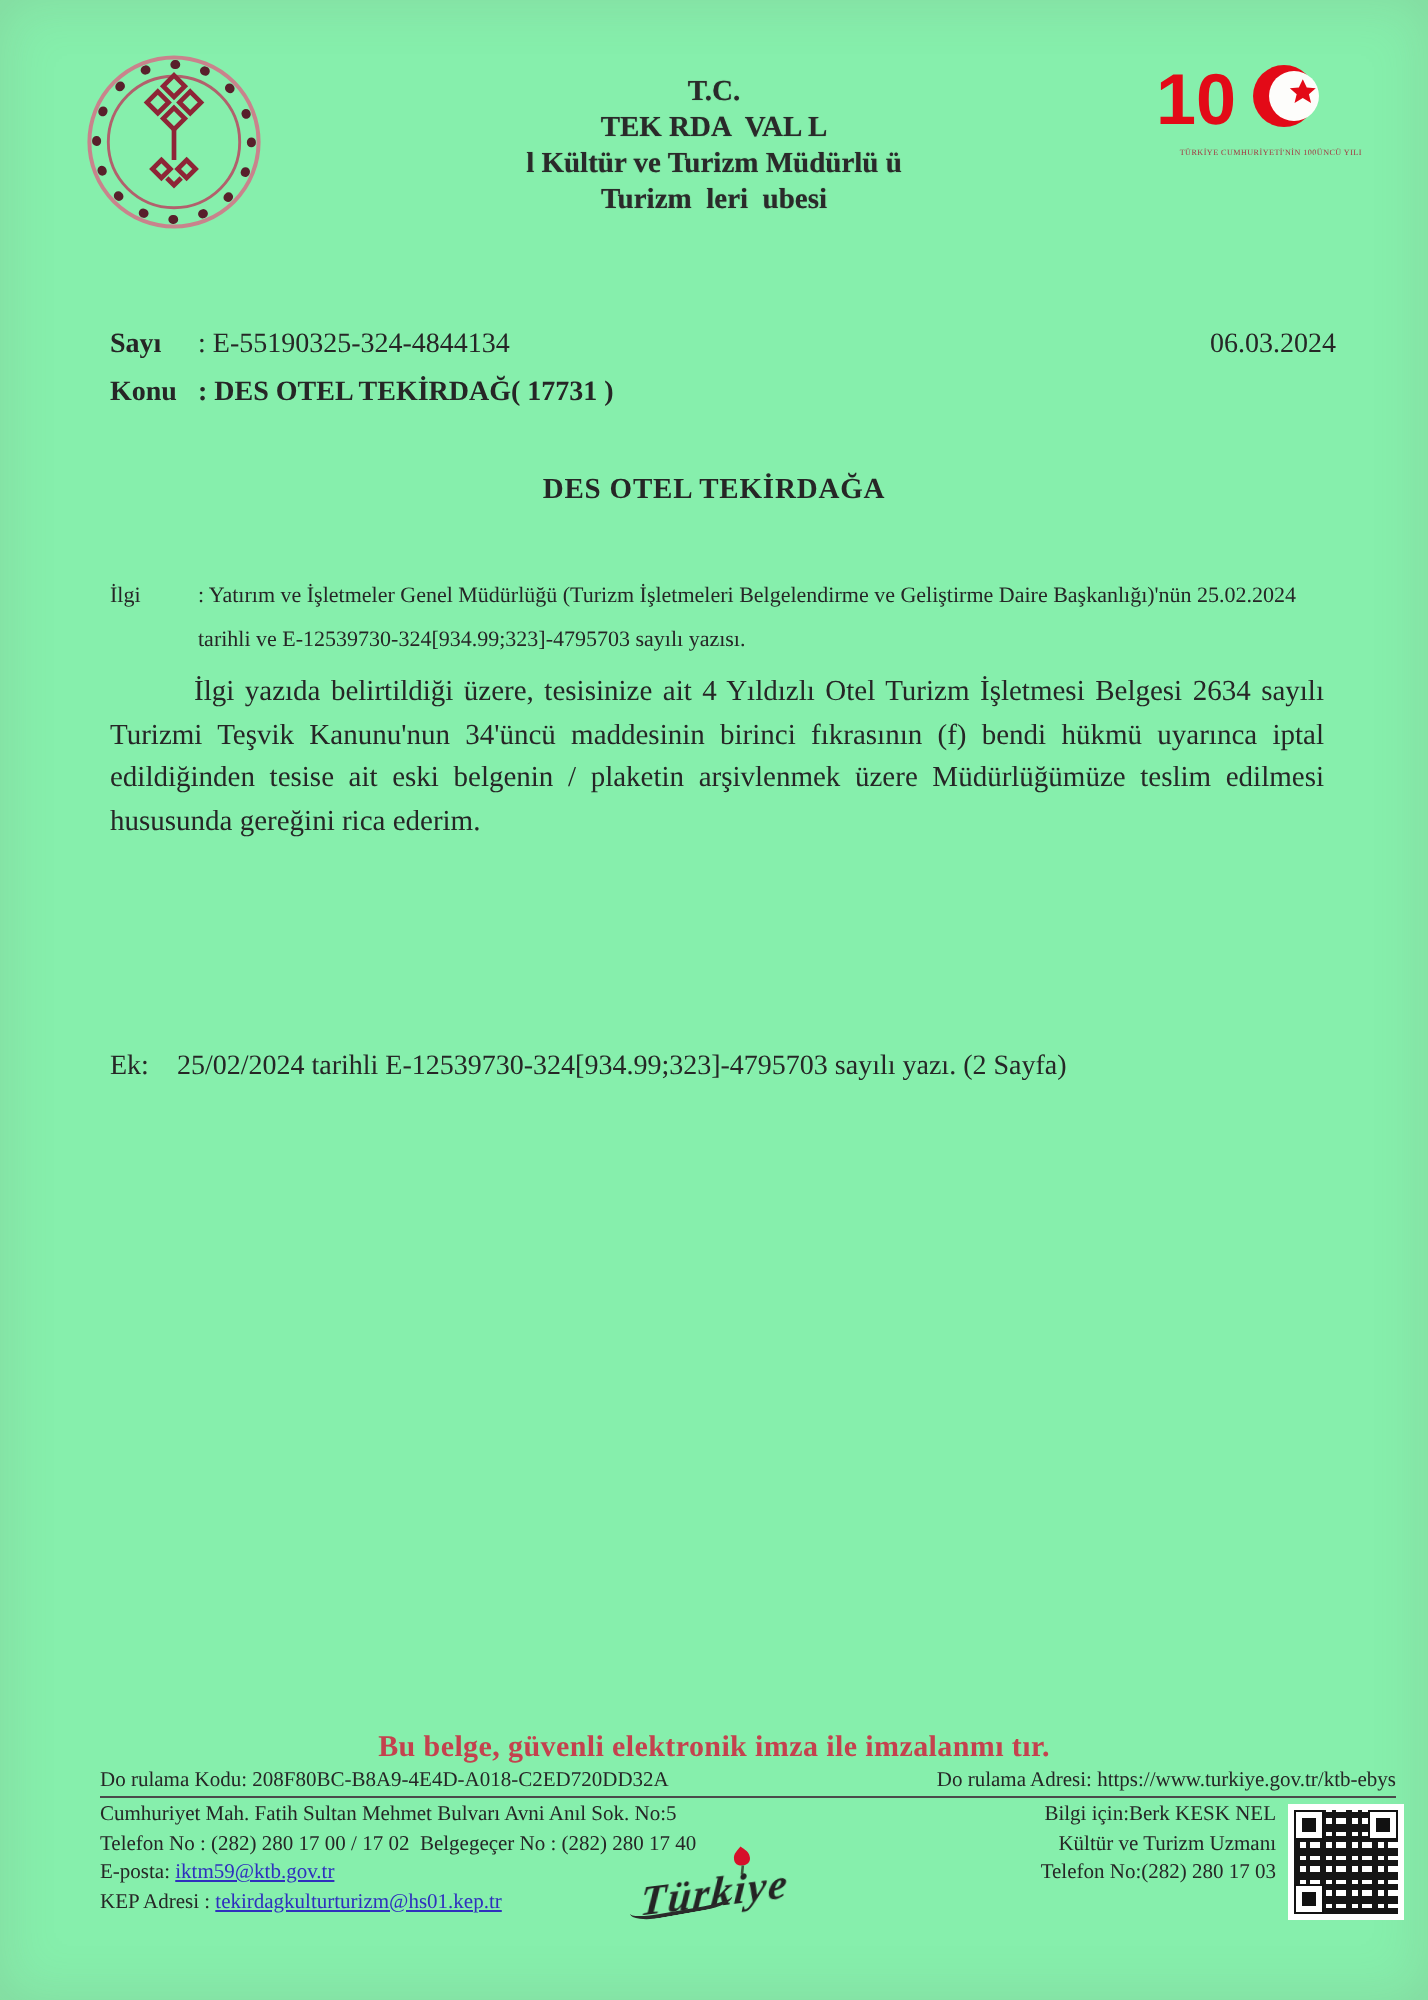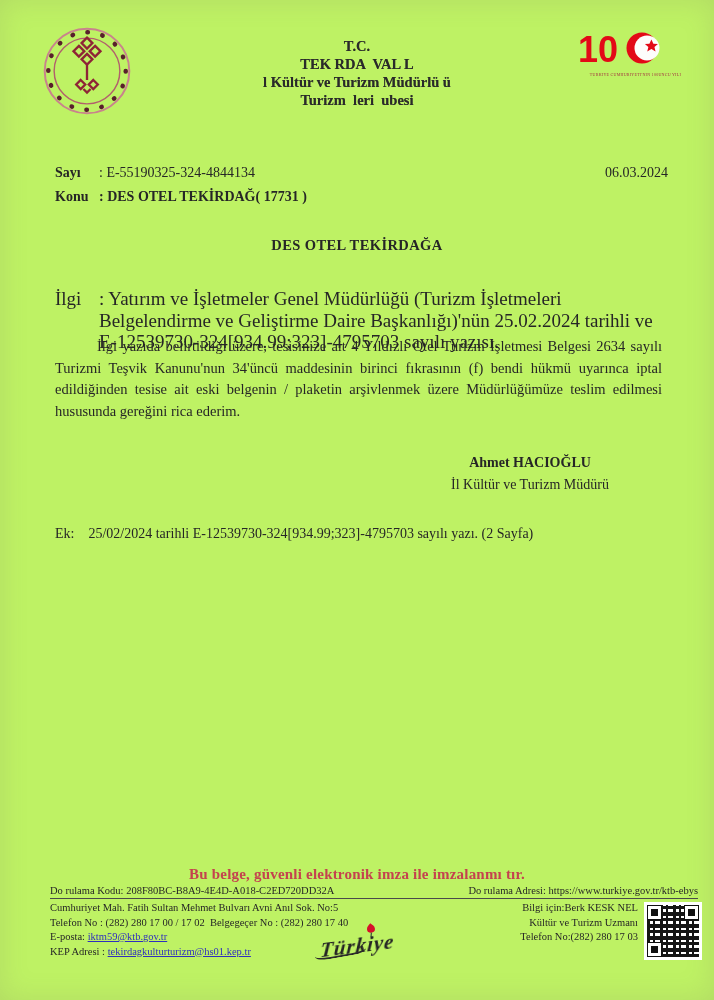"T.C." .page { background: #bef264 -> #86efac }
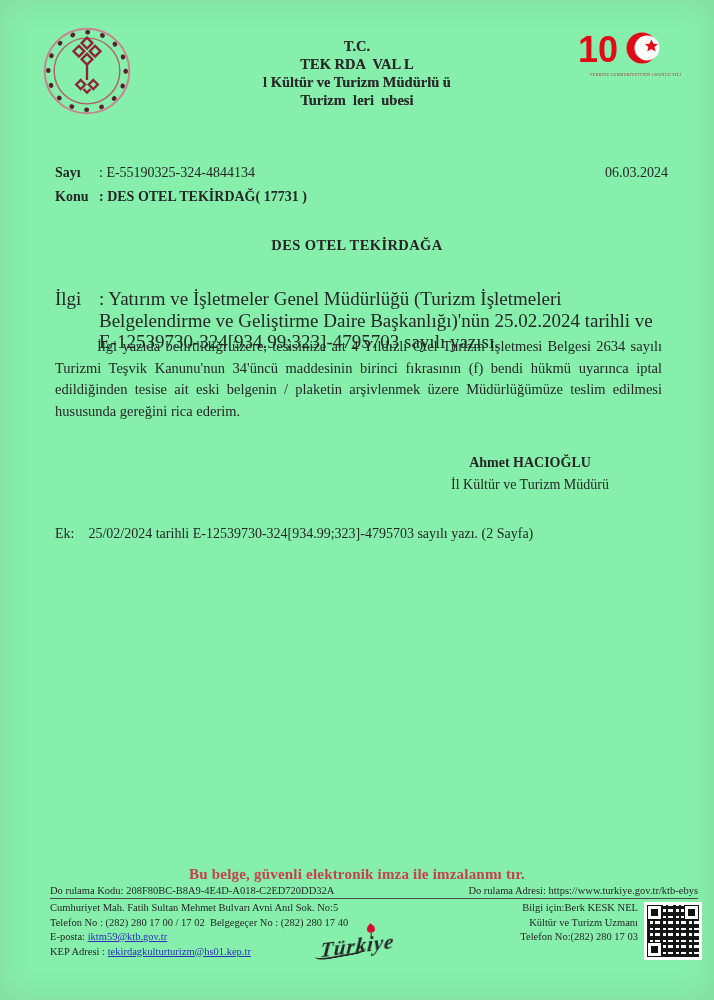"İlgi" .ilgi { font-size: 19px -> 11px }
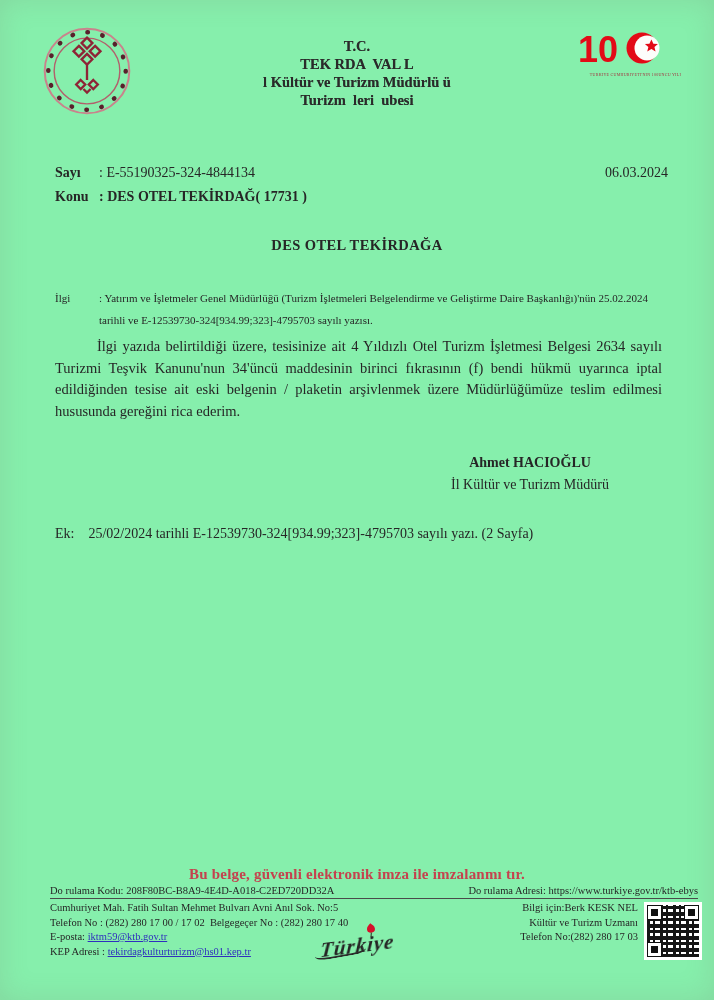"Ahmet HACIOĞLU" div.signature { html: <div> <div>Ahmet HACIOĞLU</div> <div>İl Kültür ve Turizm Müdürü</div> </div> -> none }
